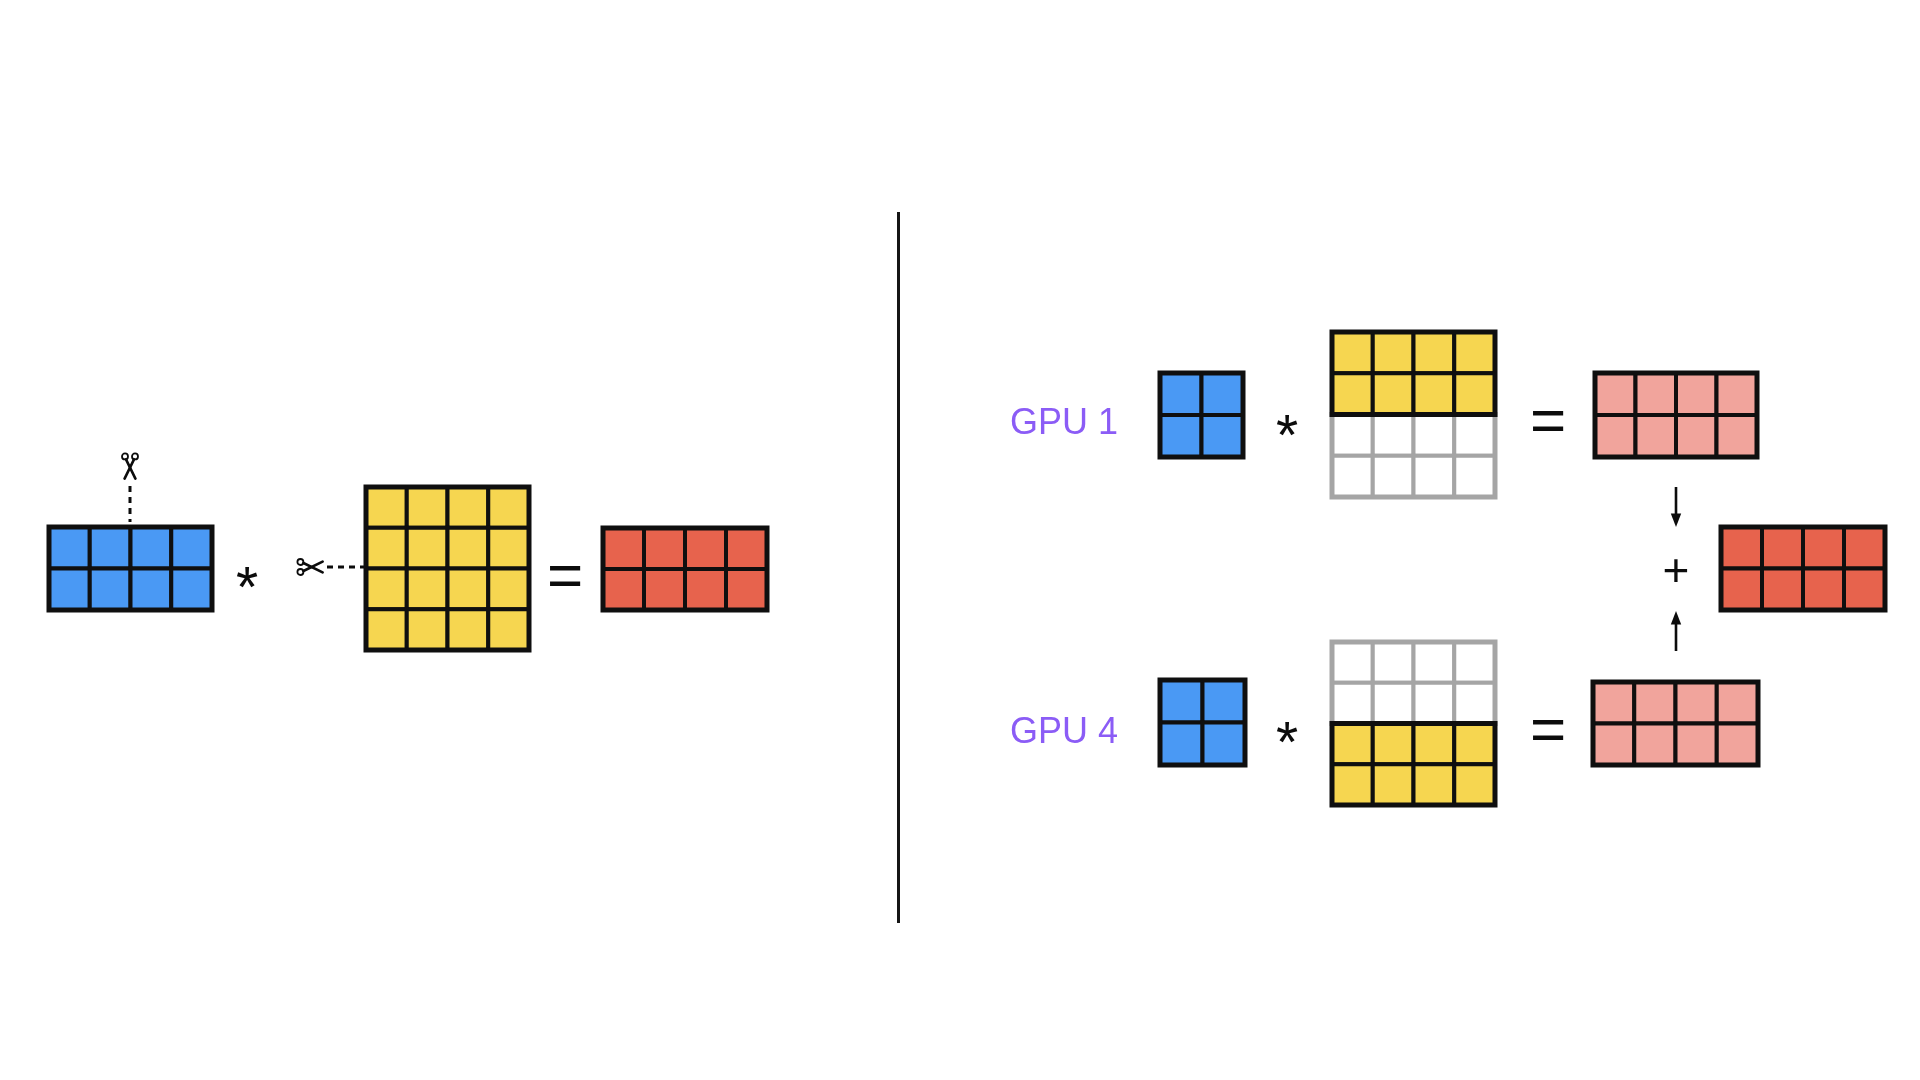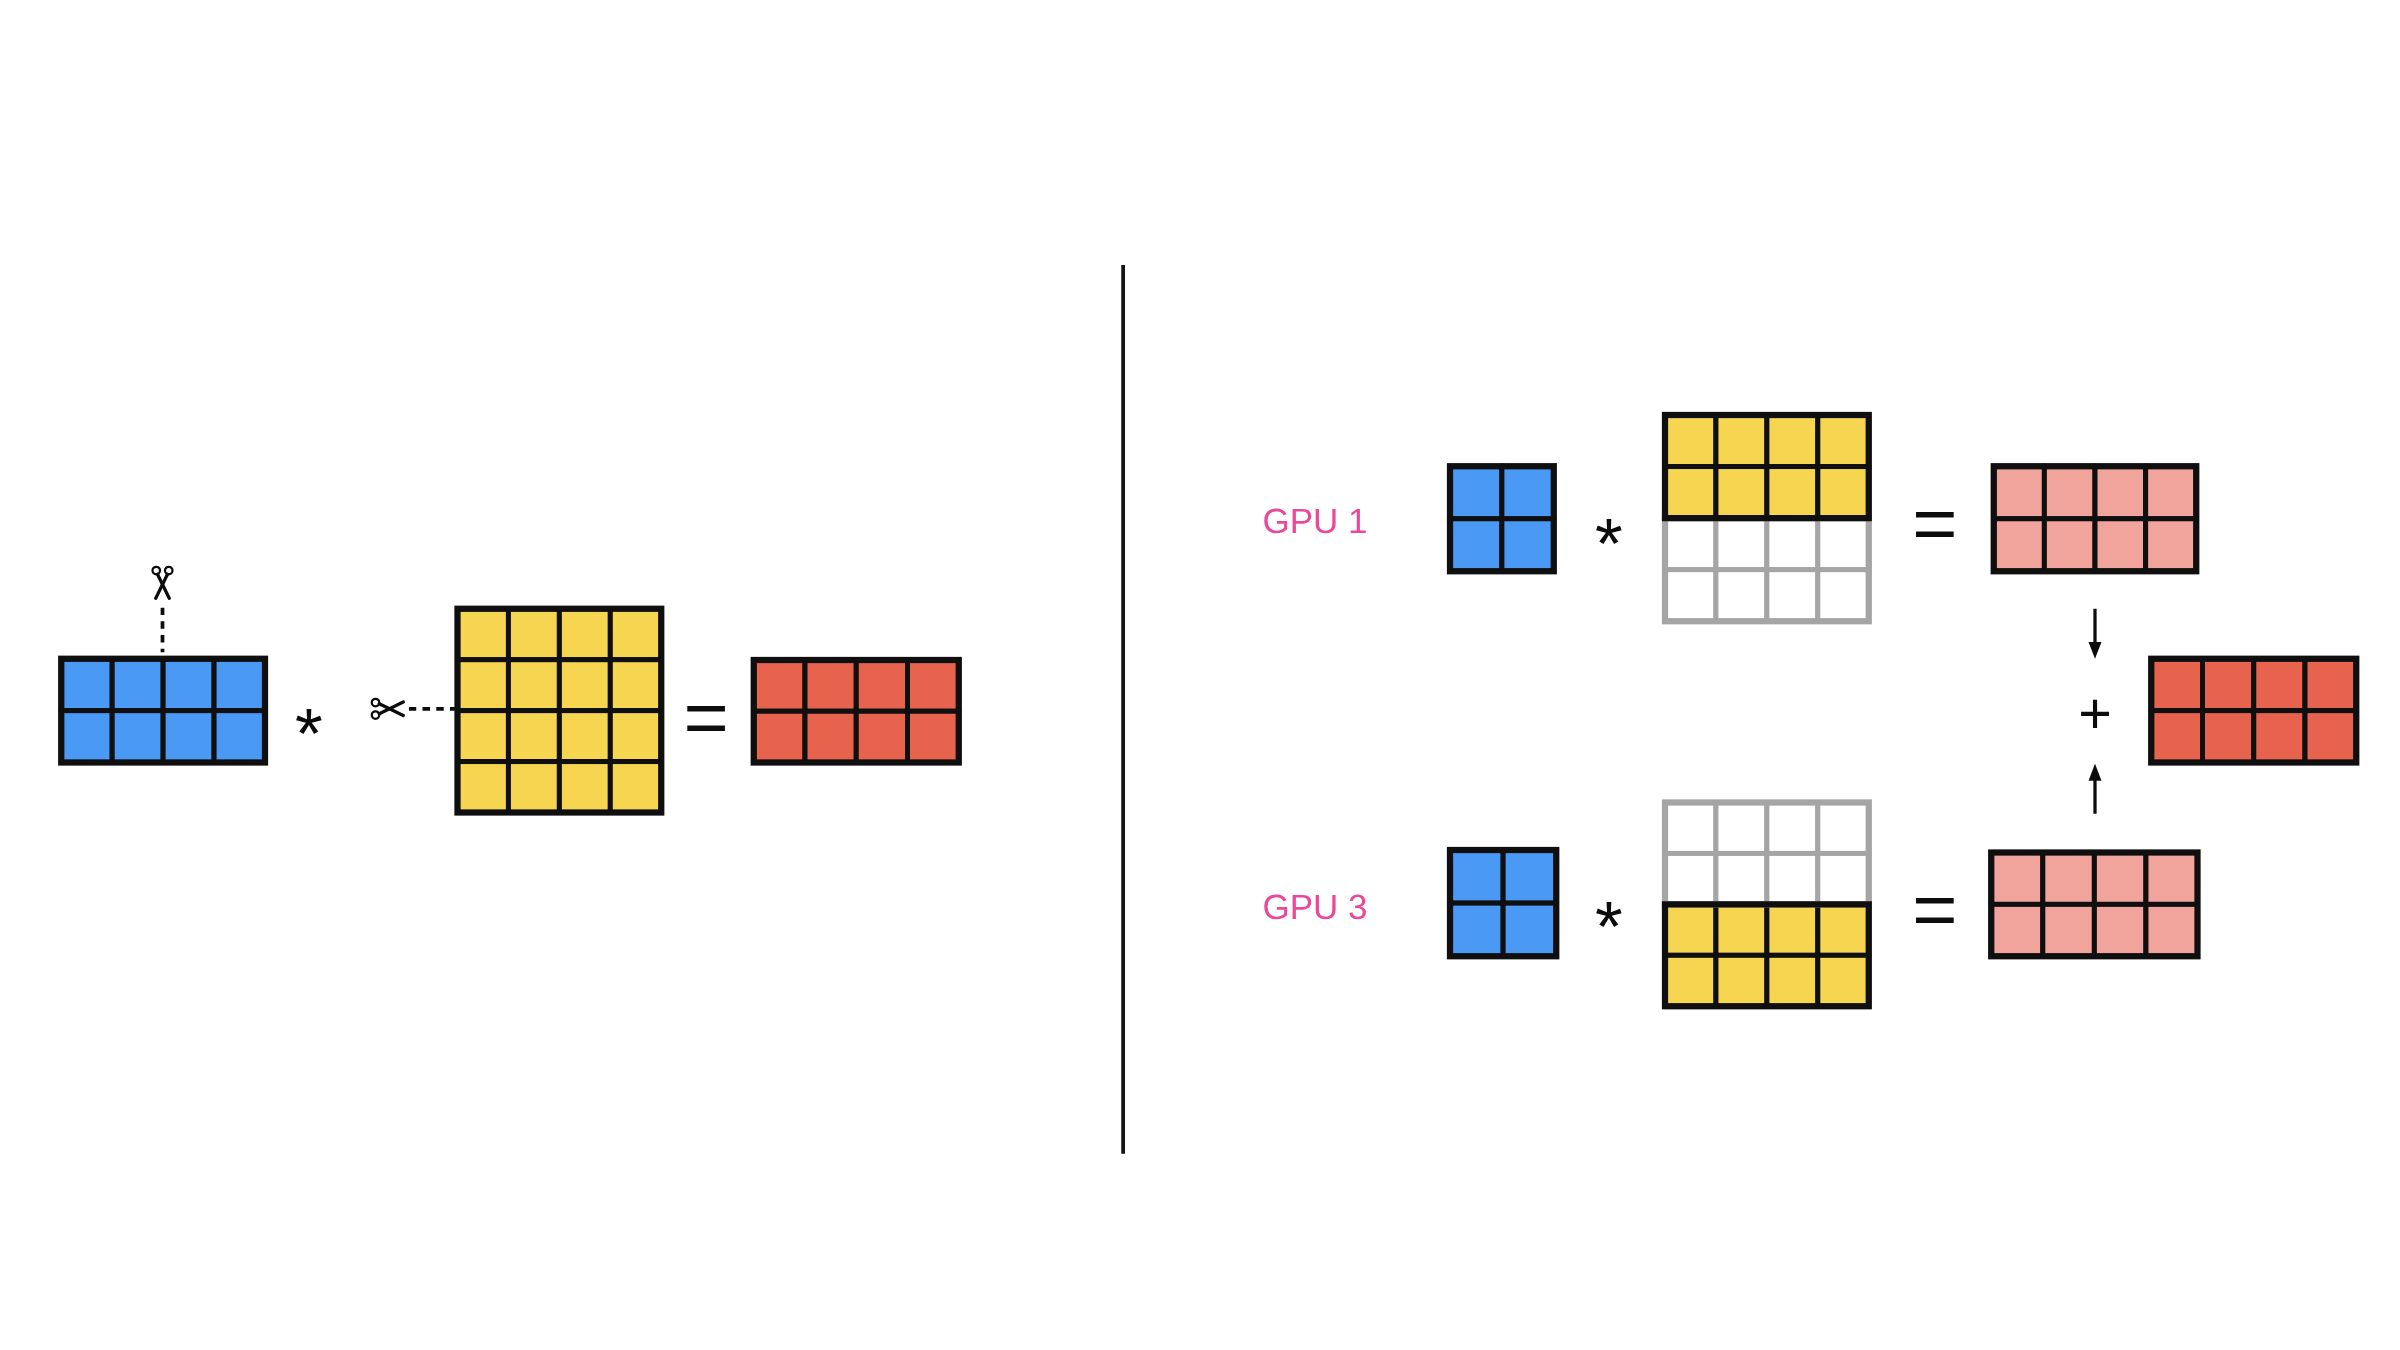"GPU 1" .gpu-label { color: #ec4899 -> #8b5cf6; font-size: 28px -> 36px }
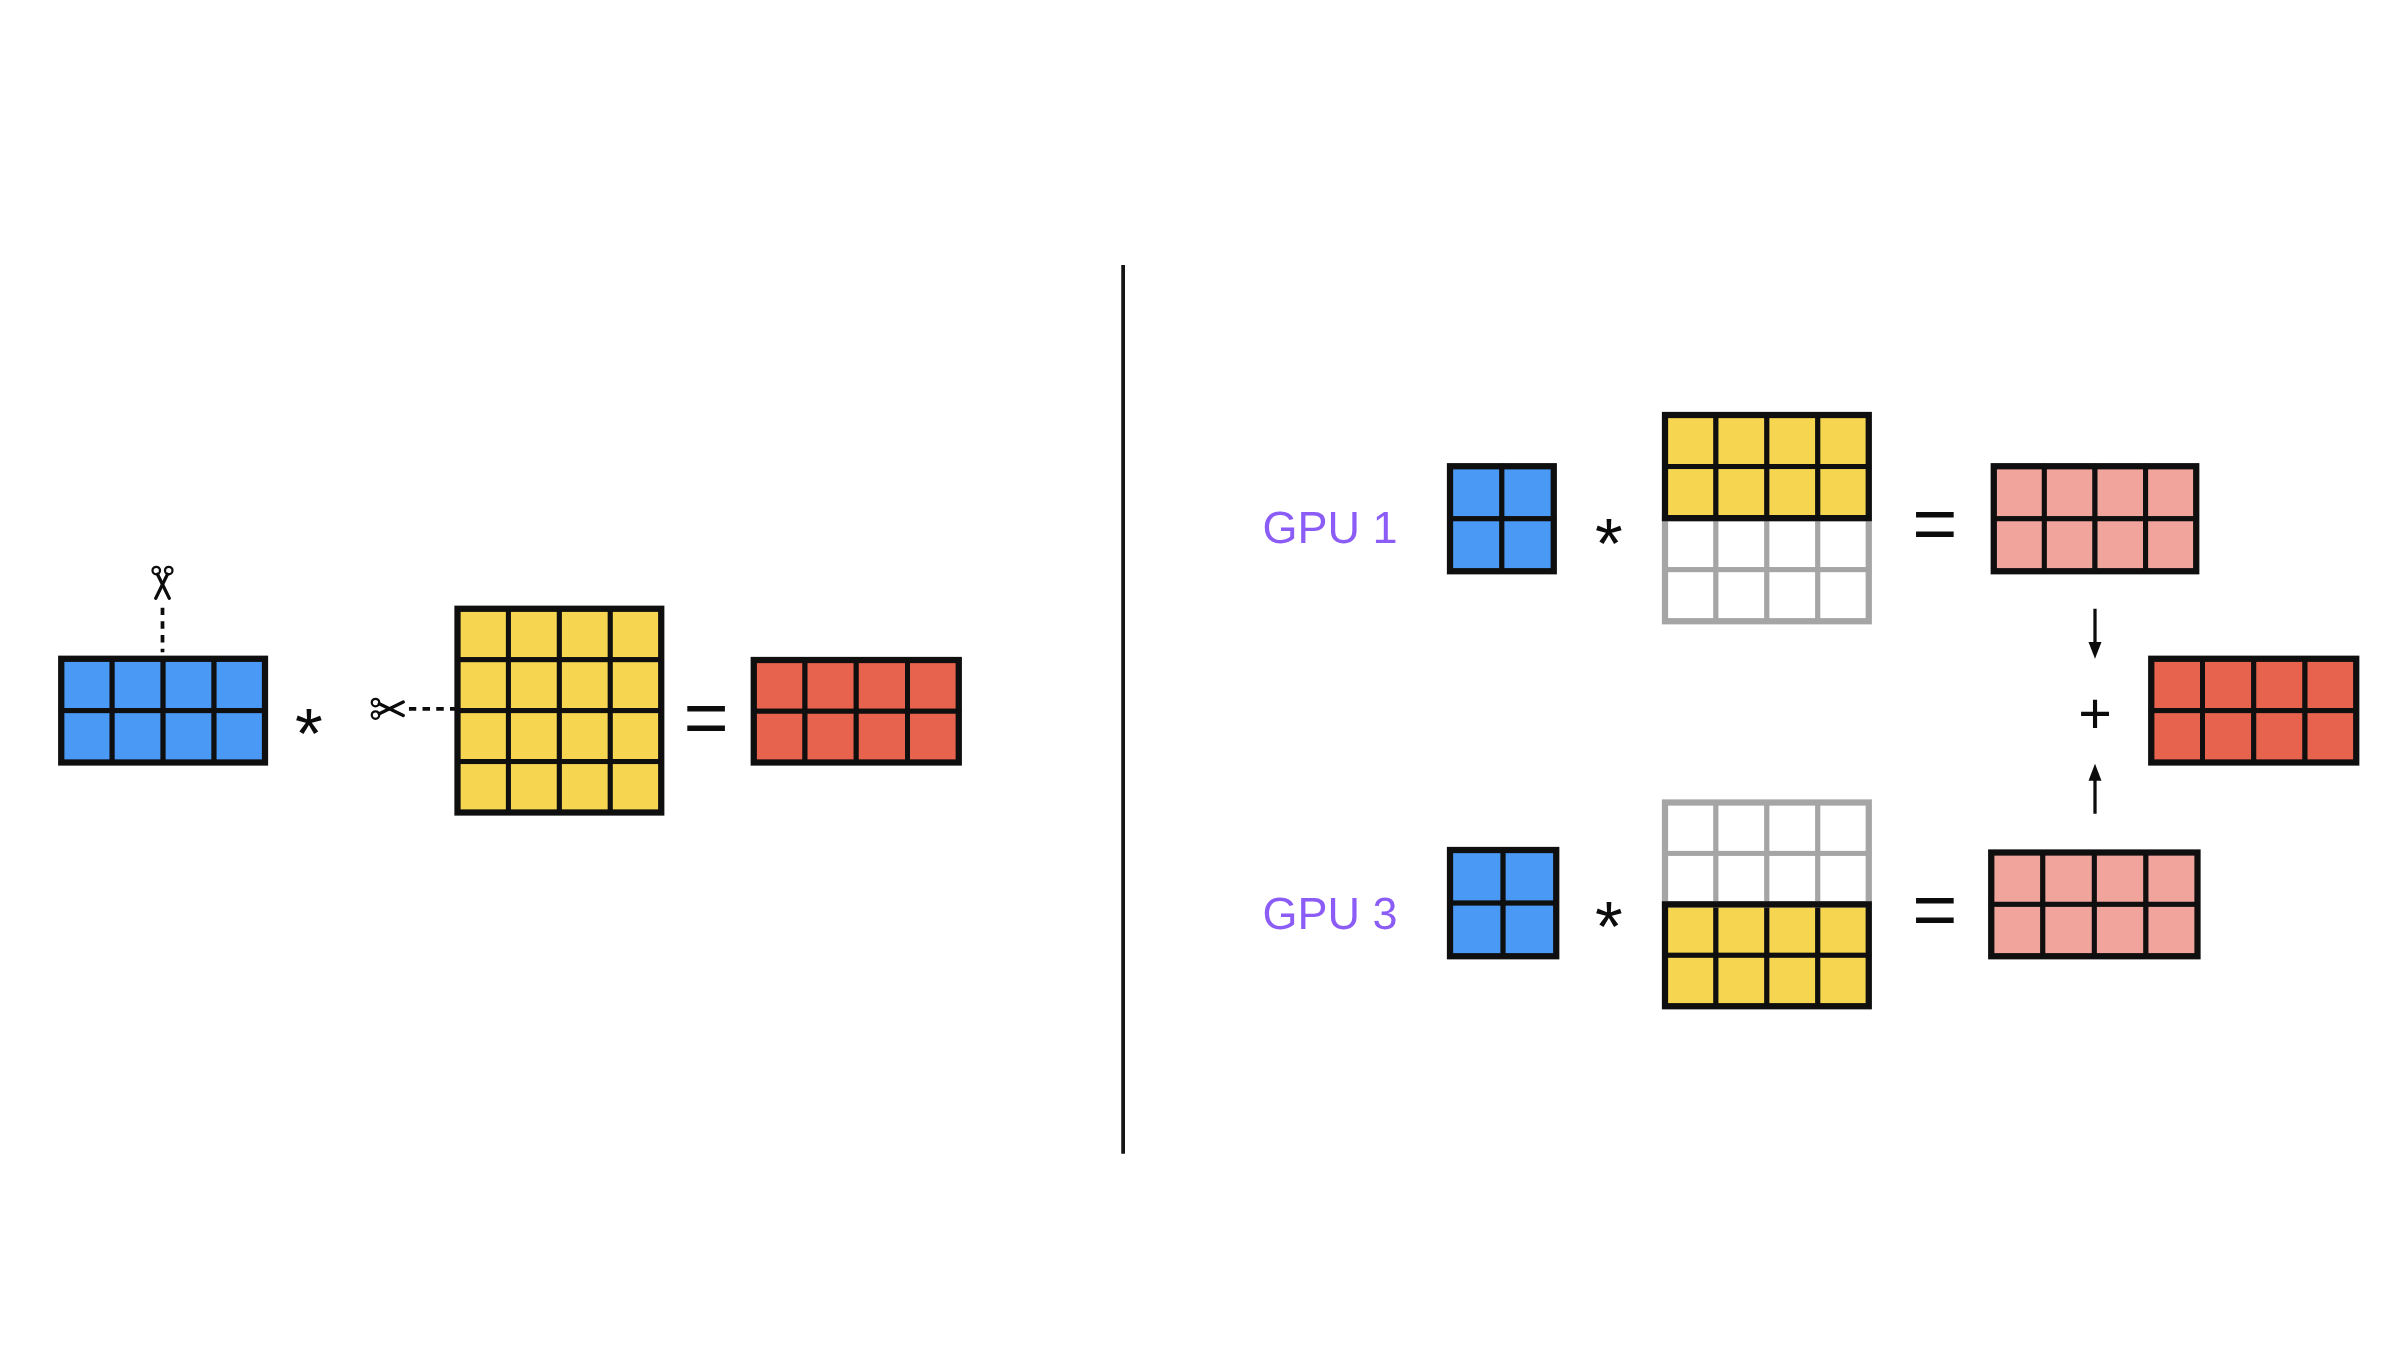"GPU 3" div.gpu-label { text: 3 -> 4 }
